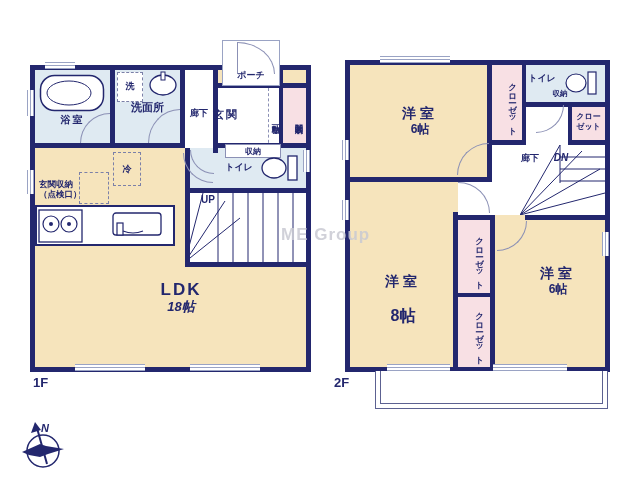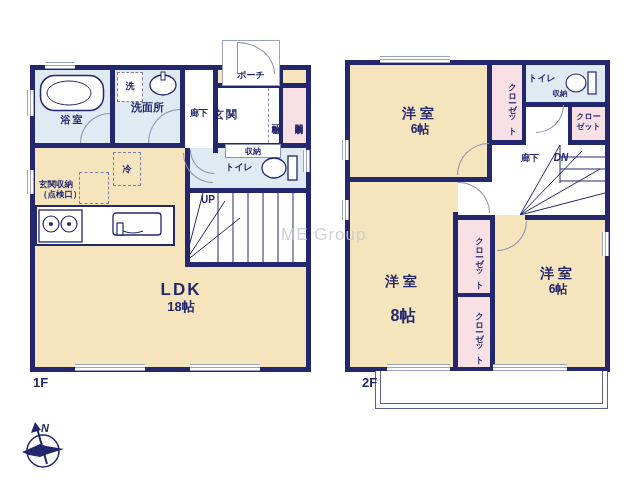"ME Group" .watermark { font-weight: normal -> bold }
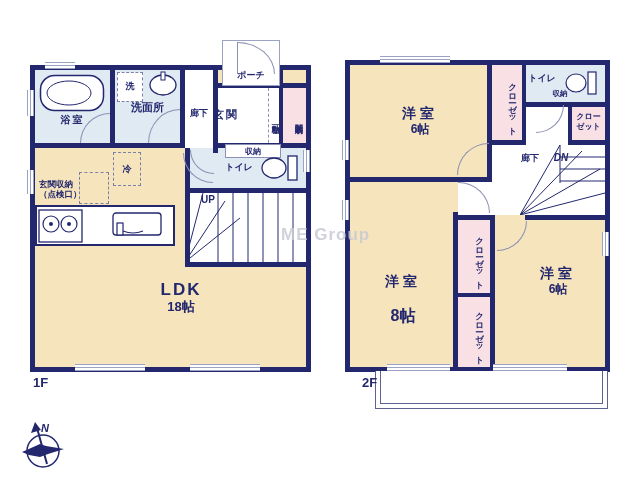"18帖" div { font-style: none -> italic }
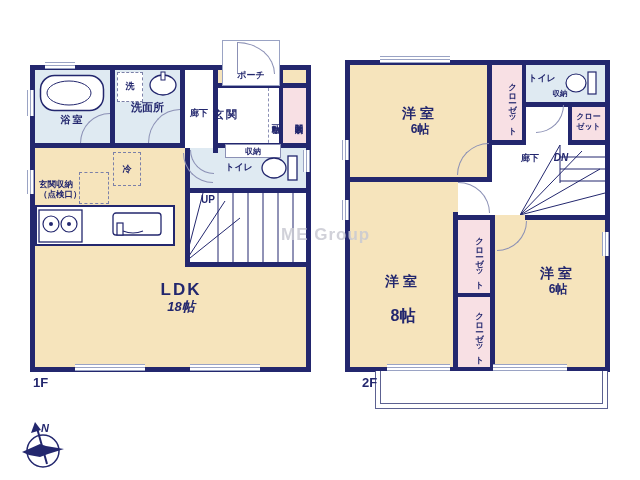"2F" div.floorname { margin-left: 28px -> none }
